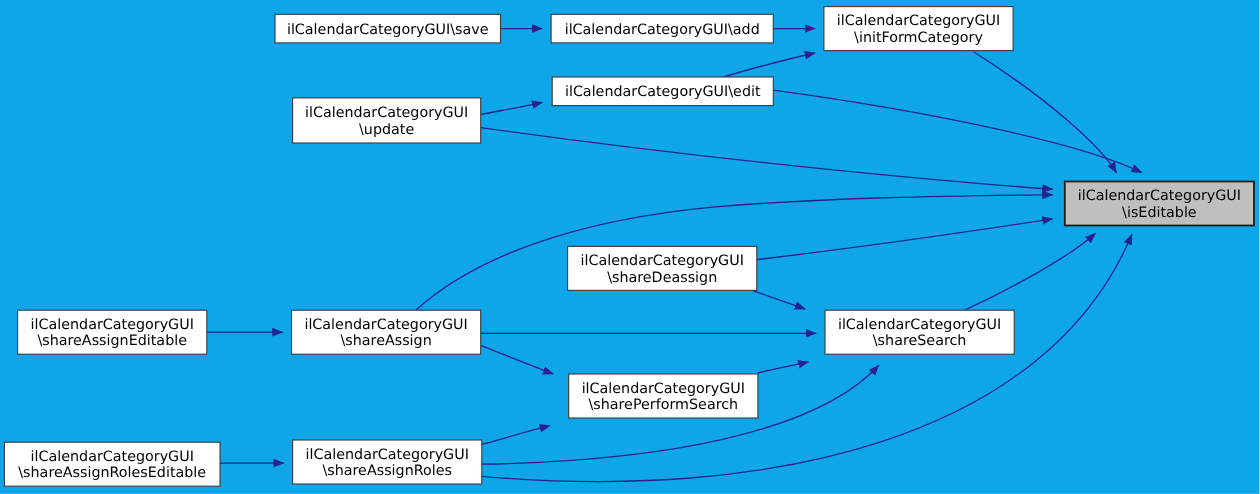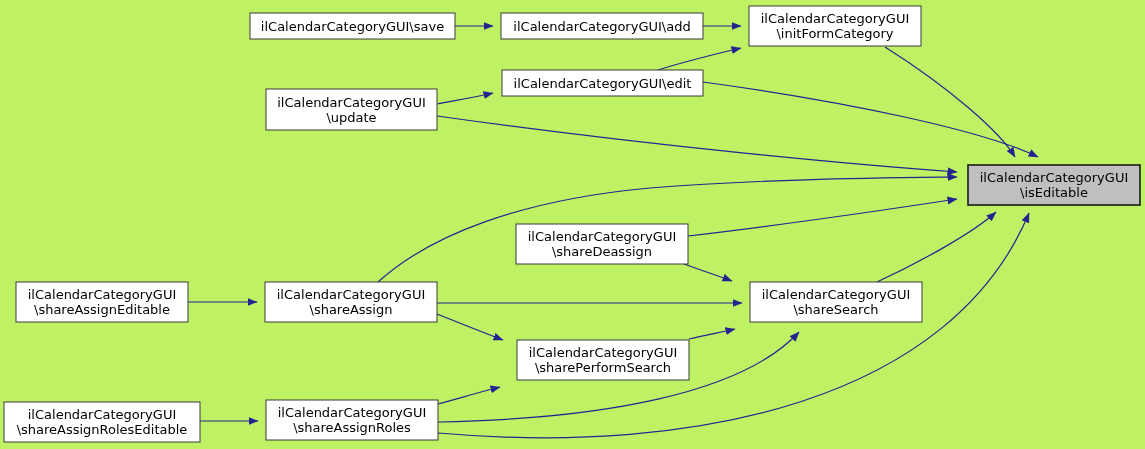"ilCalendarCategoryGUI\save" .graph-wrap { background: #bef264 -> #0ea5e9 }
